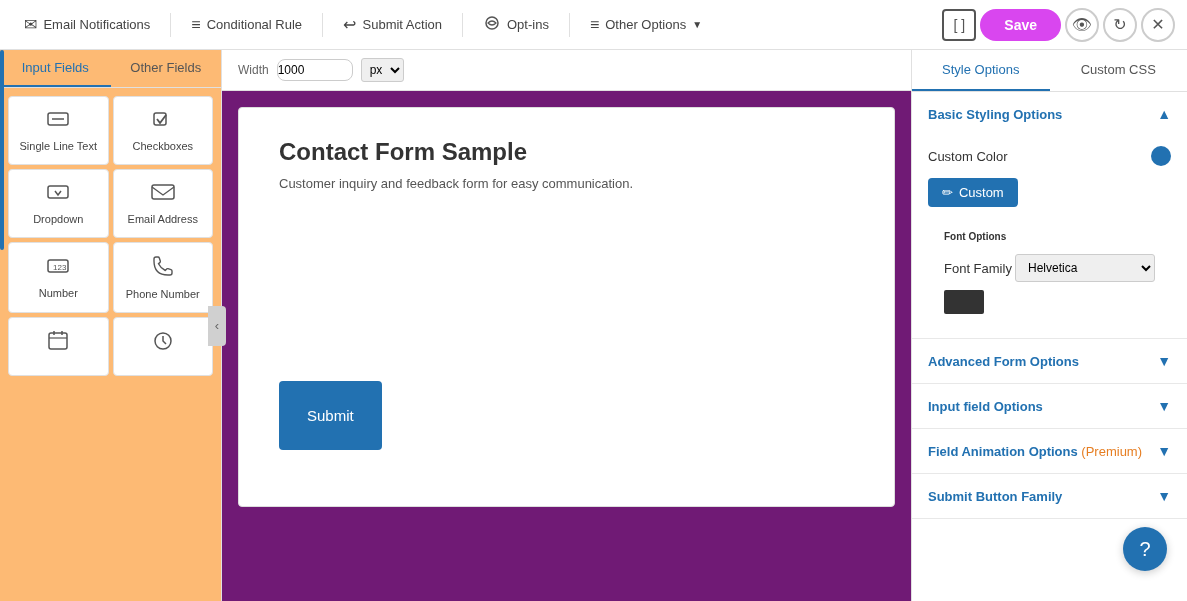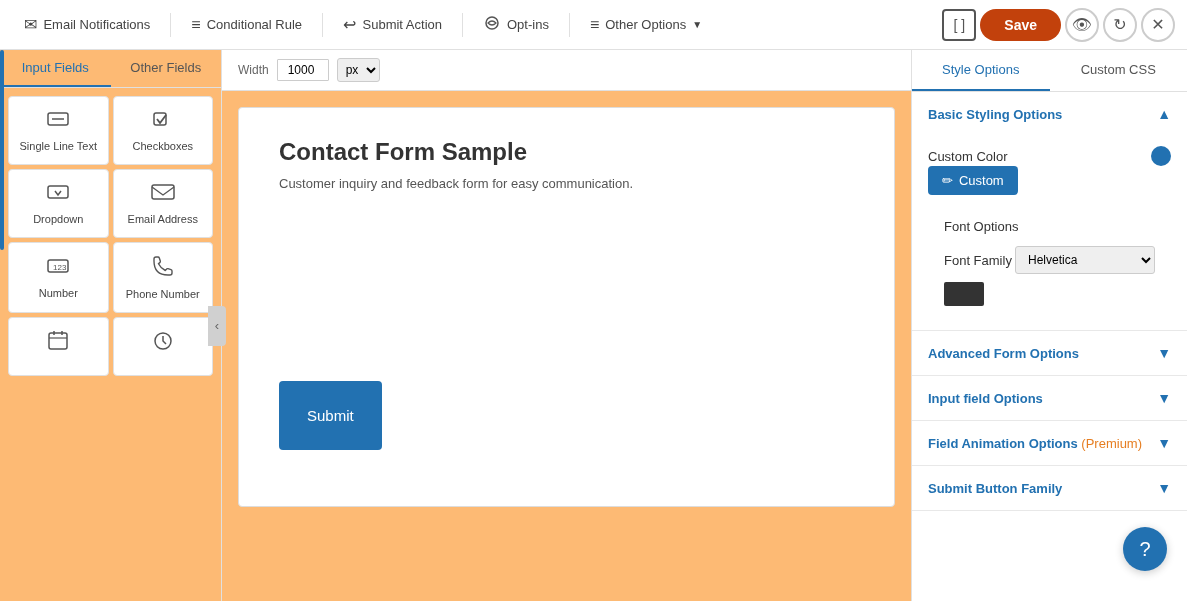"Save" .save-btn { background: #c2410c -> #d946ef }
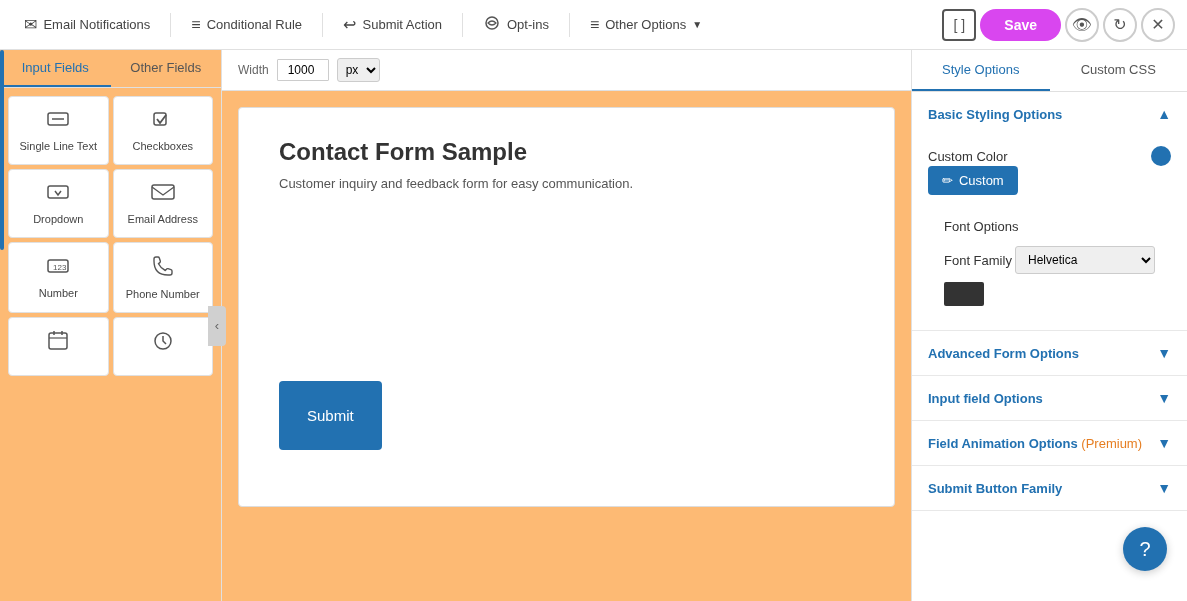"Width" .canvas-area { background: #fdba74 -> #701a75 }
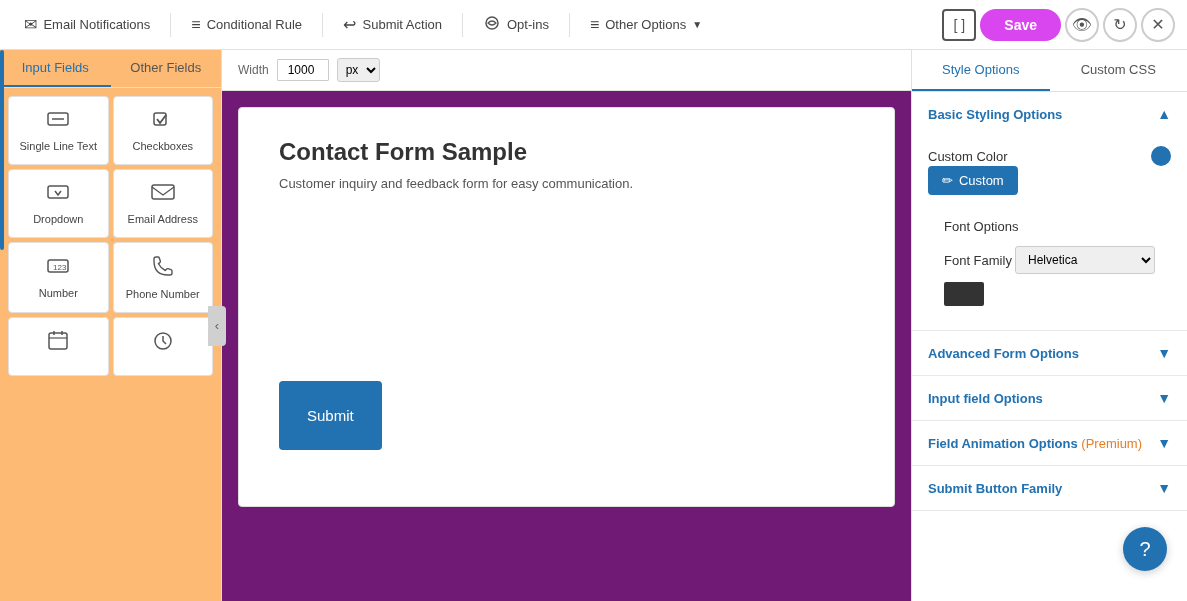"1000" .width-input { border-radius: 1px -> 8px; padding: 3px 10px -> 3px 0; width: 52px -> 76px }
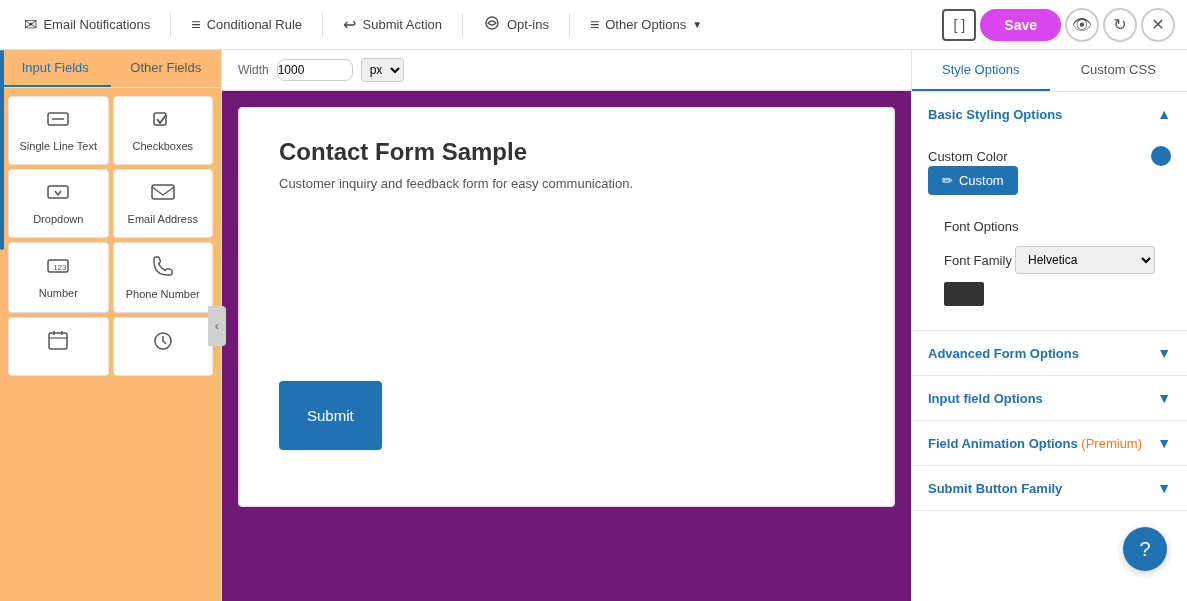"Custom Color" .custom-color-row { margin-bottom: none -> 12px }
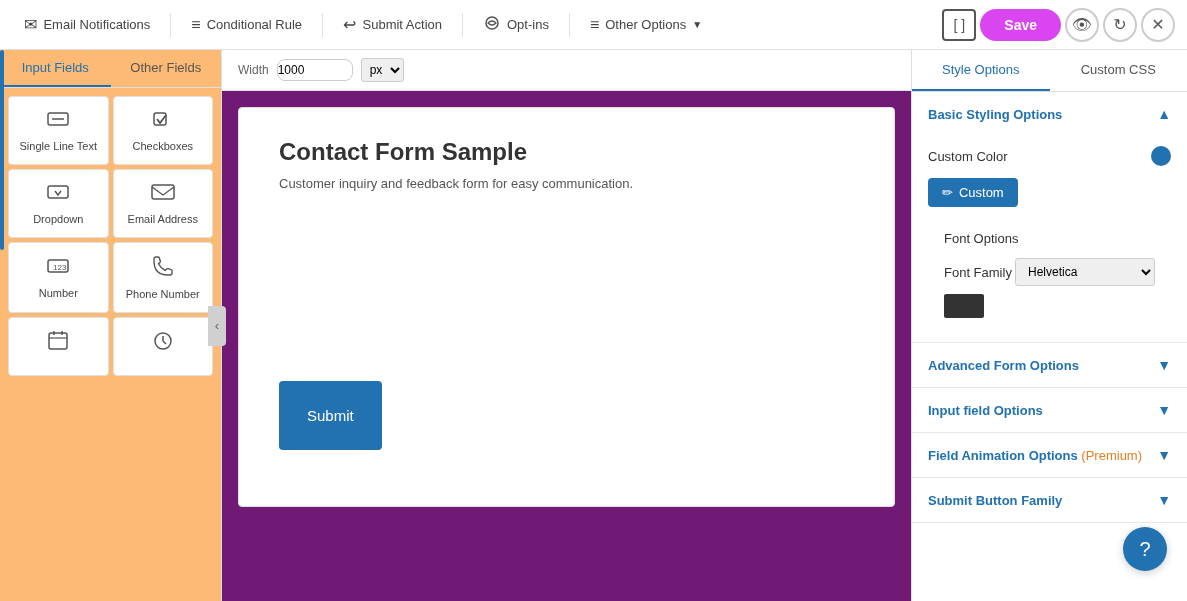"Font Options" .font-options-header { font-size: 13px -> 10px; font-weight: 400 -> 700 }
